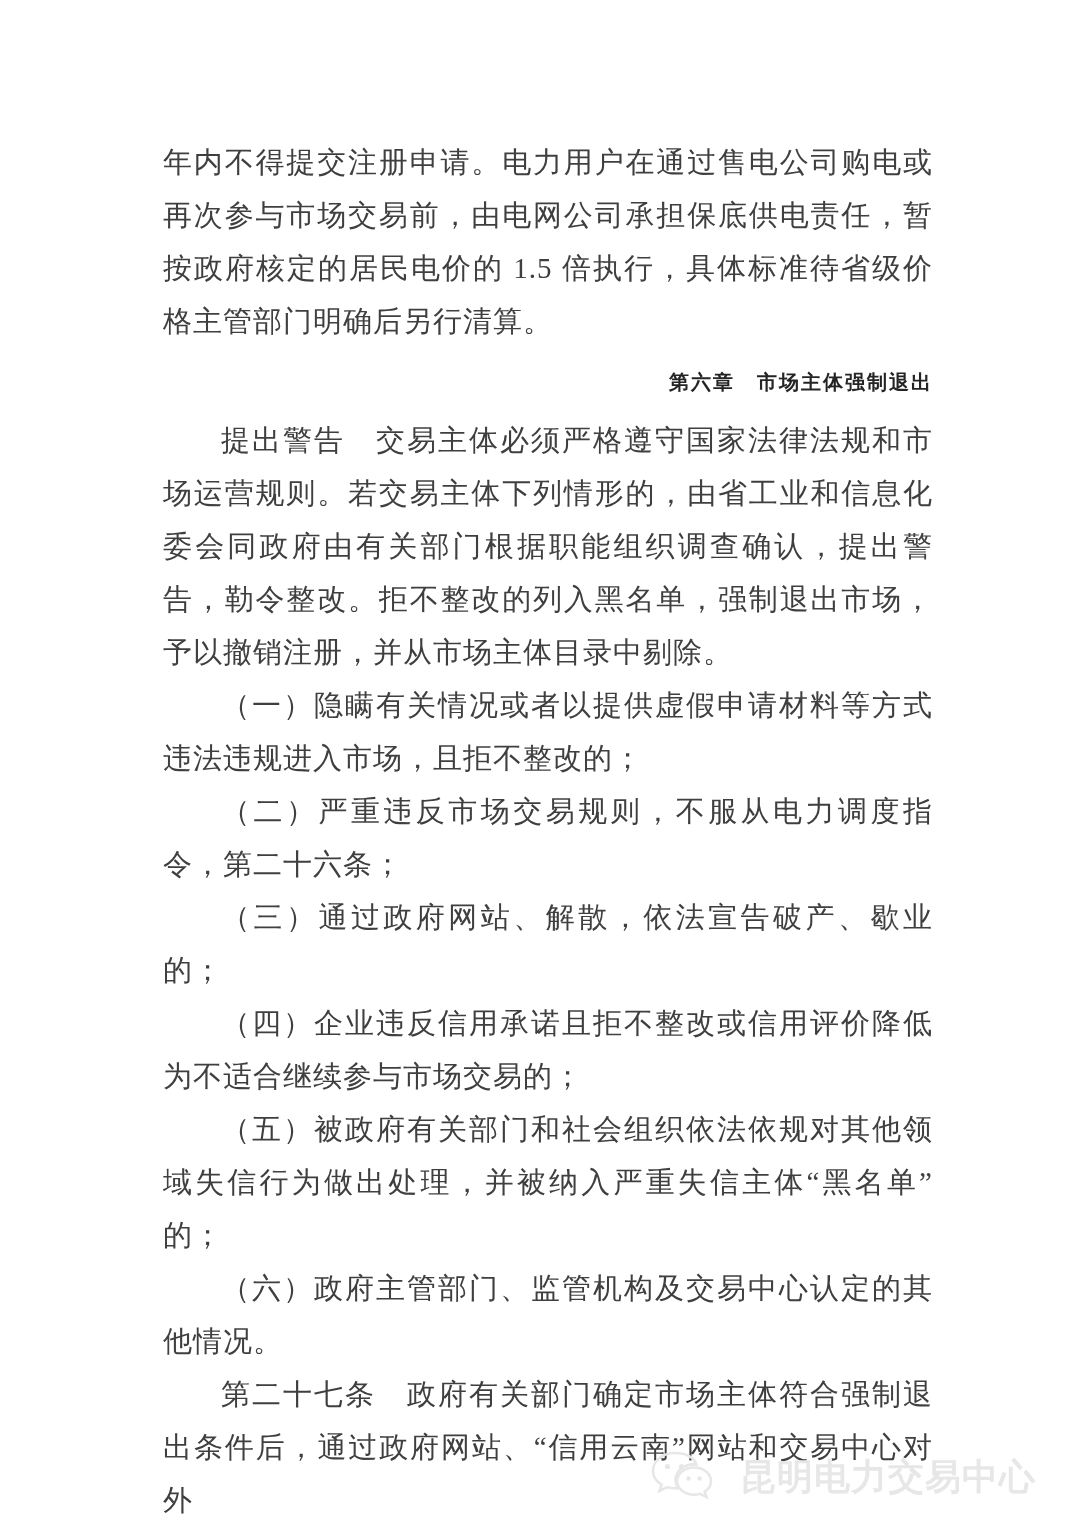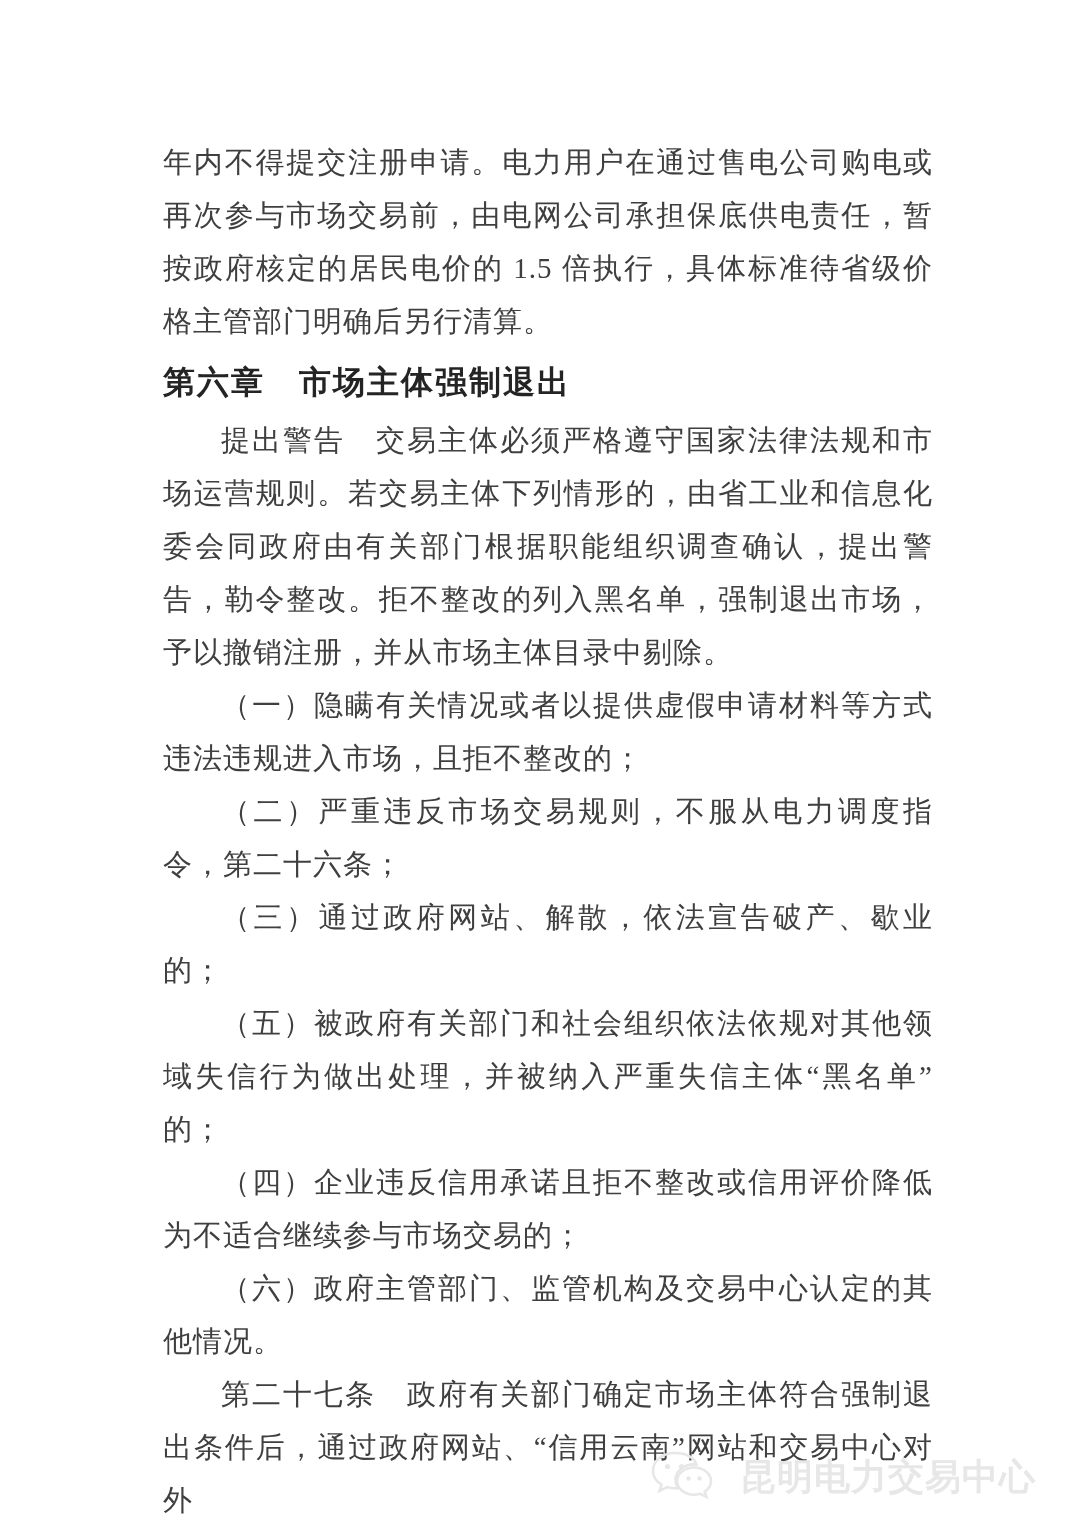"第六章 市场主体强制退出" .chapter { font-size: 32px -> 20px; text-align: left -> right }
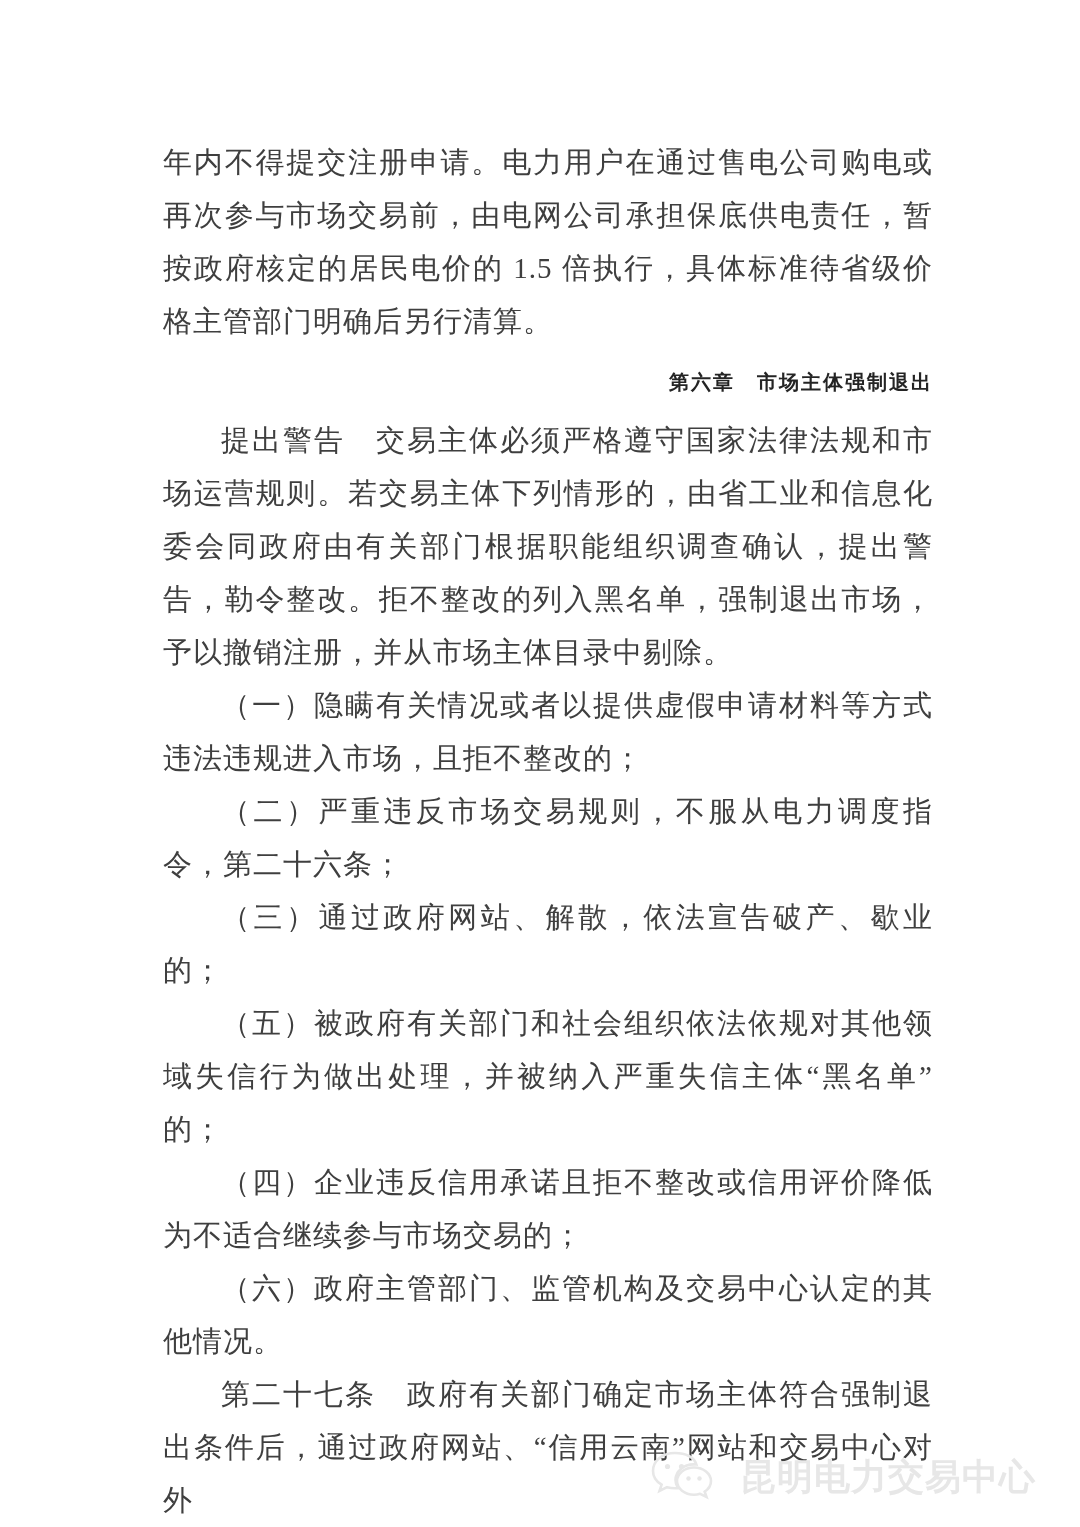"（五）被政府有关部门和社会组织依法依规对其他领域失信行为做出处理，并被纳入严重失" p.para { order: before "（四）企业违反信用承诺且拒不整改或信用评价降低为不适合继续参与市场交易的；" -> after "（四）企业违反信用承诺且拒不整改或信用评价降低为不适合继续参与市场交易的；" }
